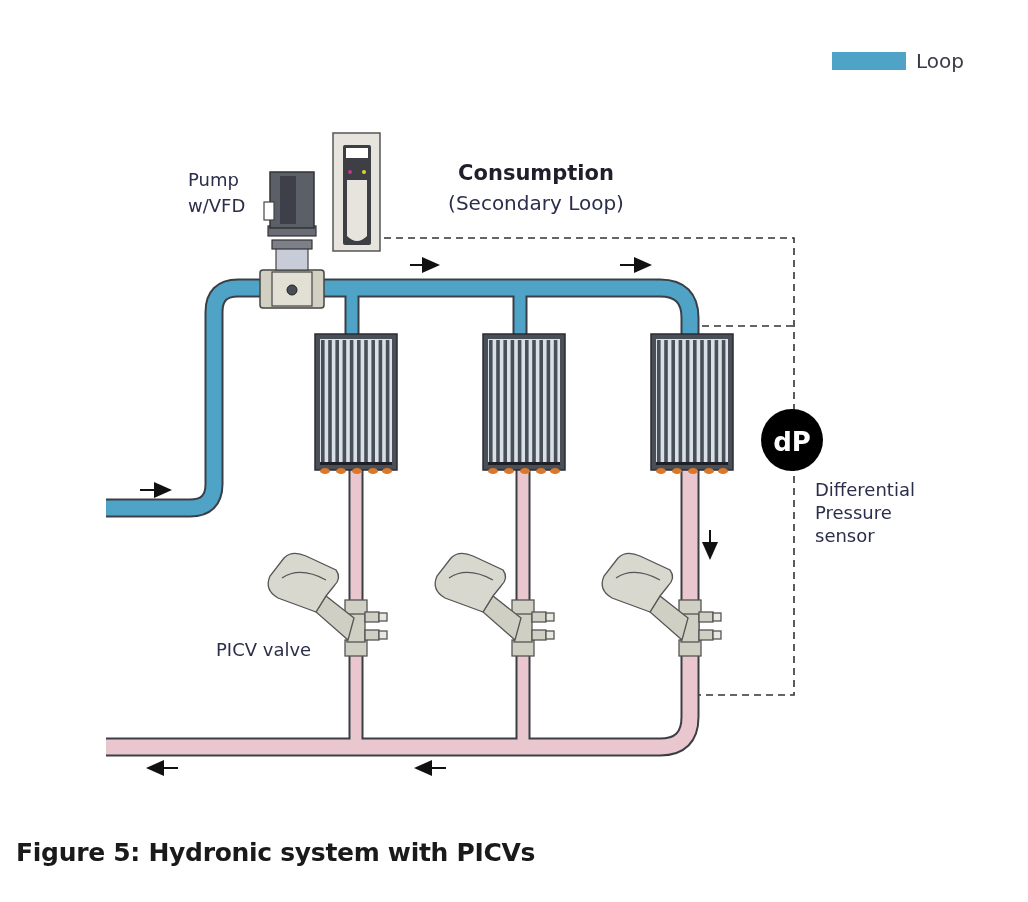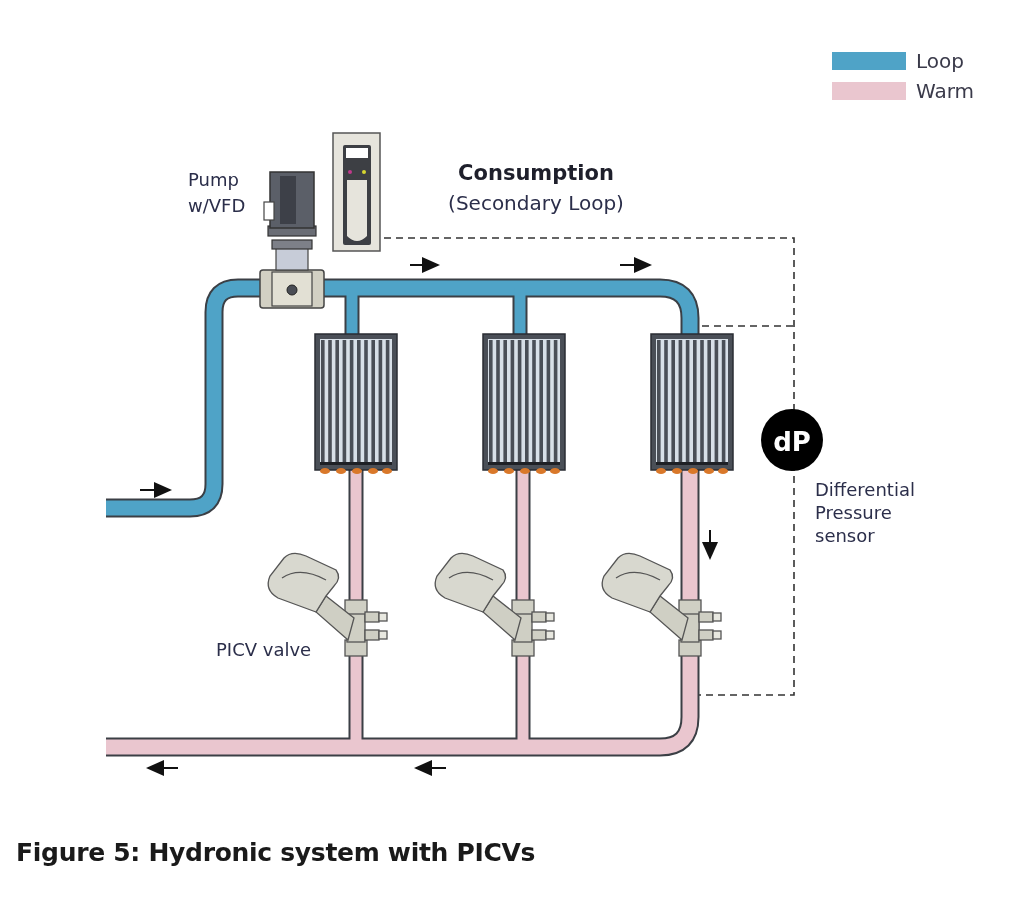"Warm" div.legend-row { html: <div> <span></span> <span>Warm</span> </div> -> none }
